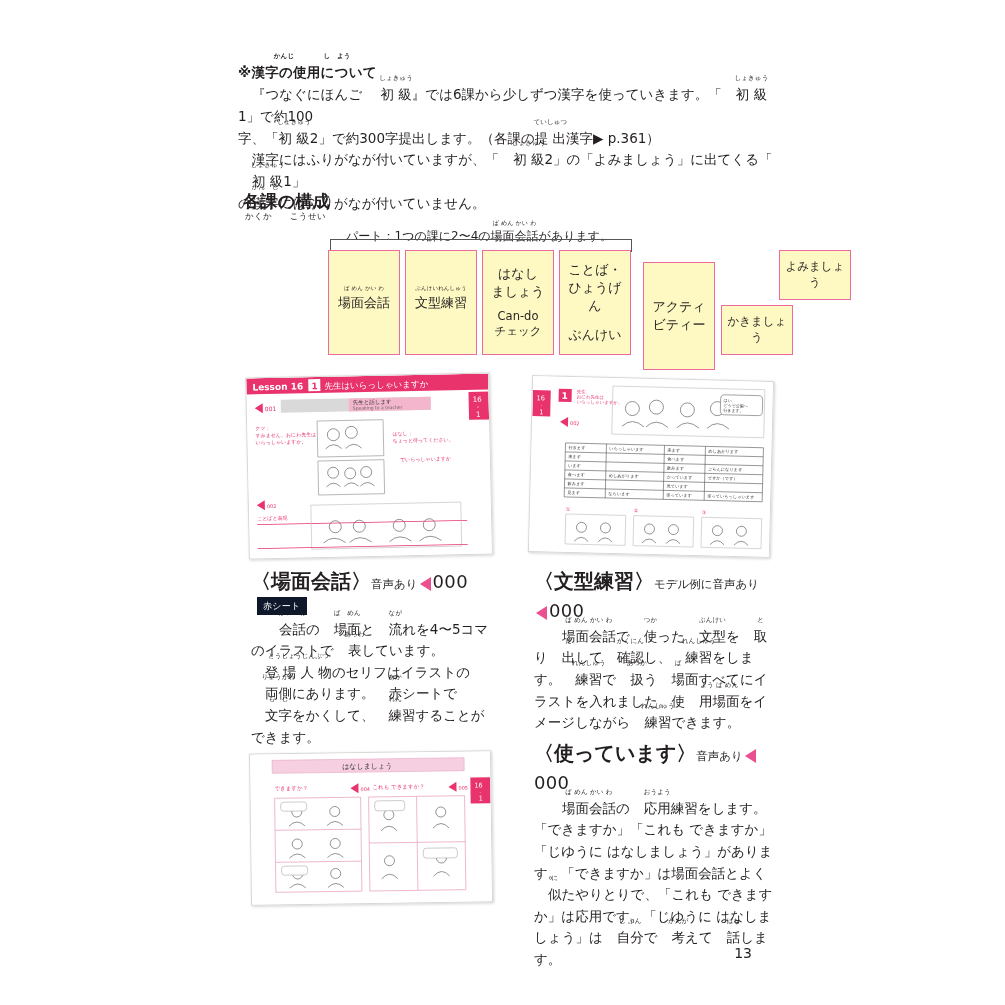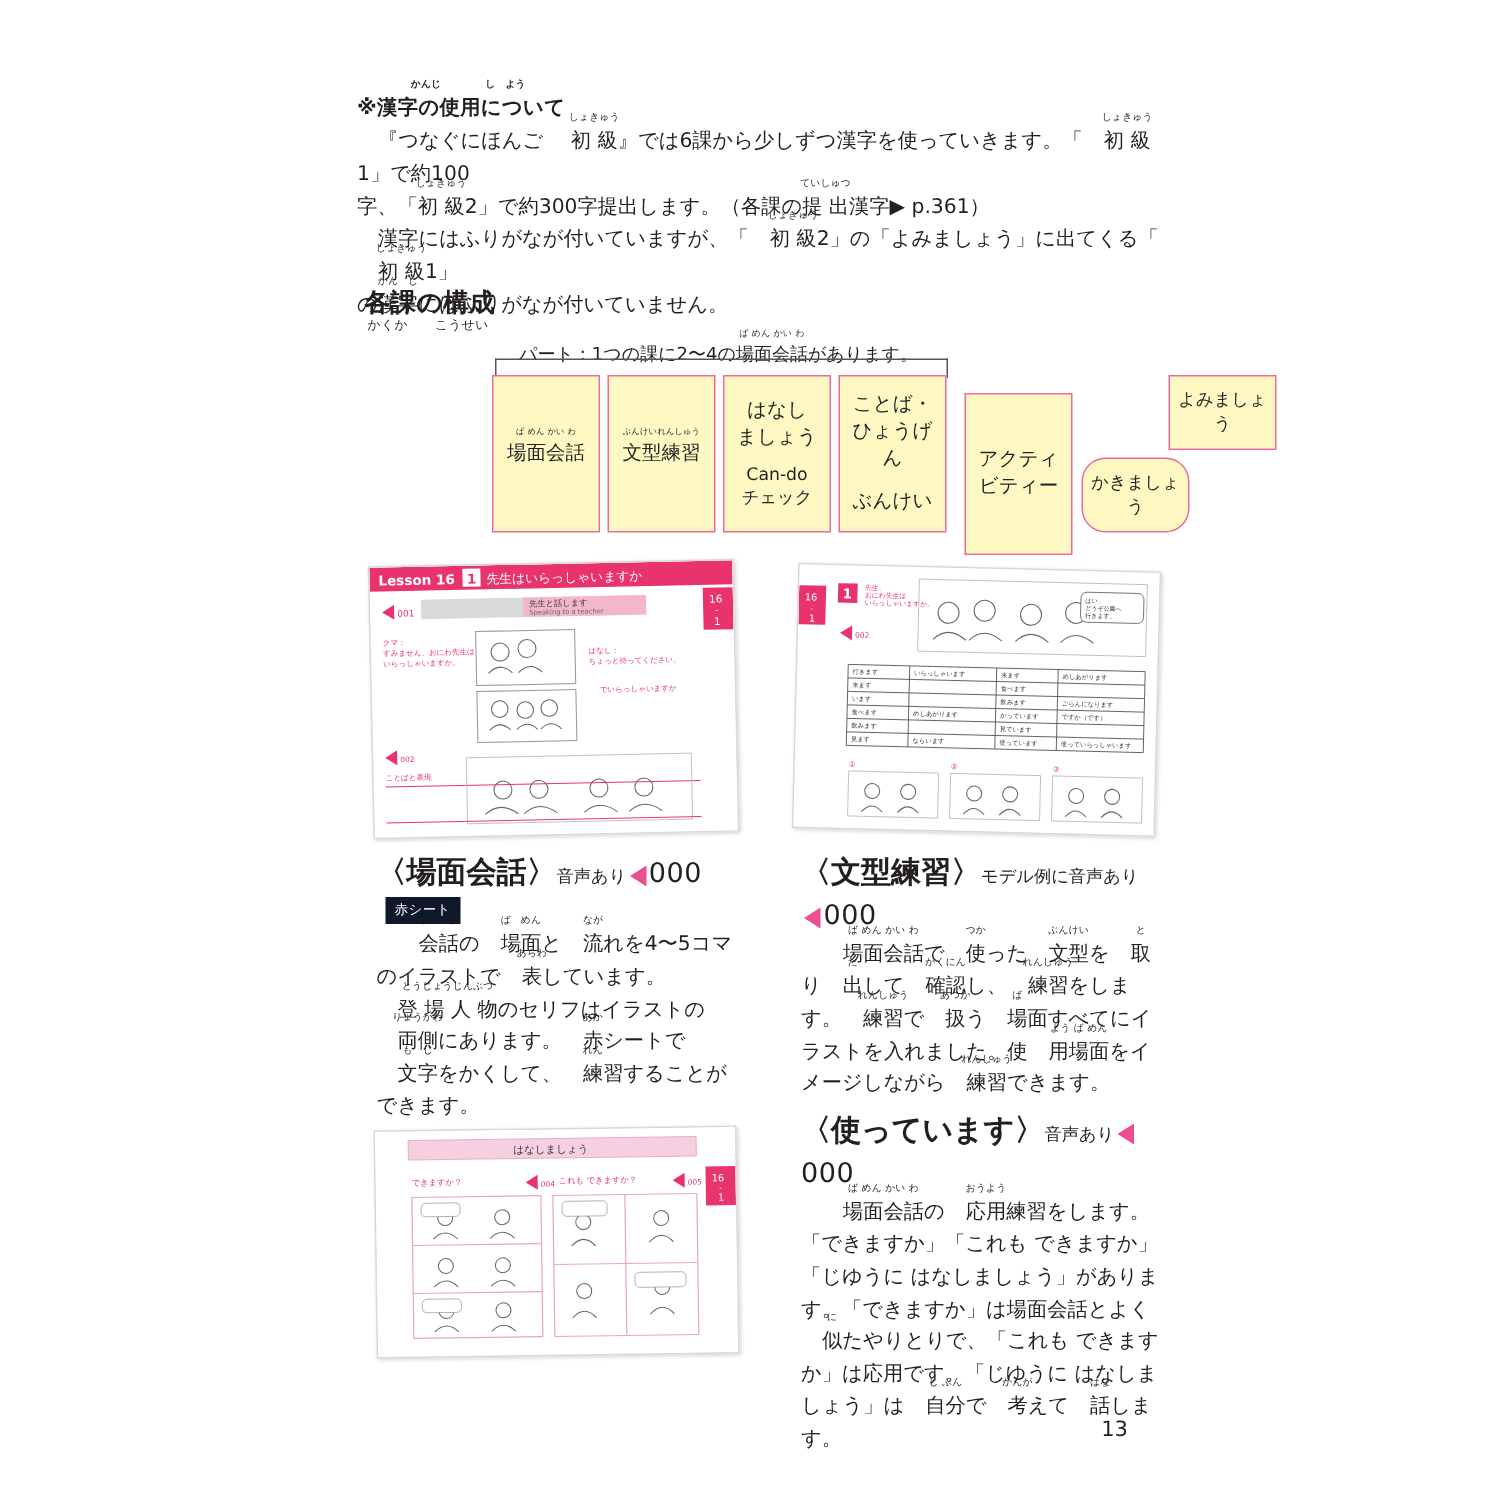"かきましょう" div.pbox { border-radius: 16px -> none }
